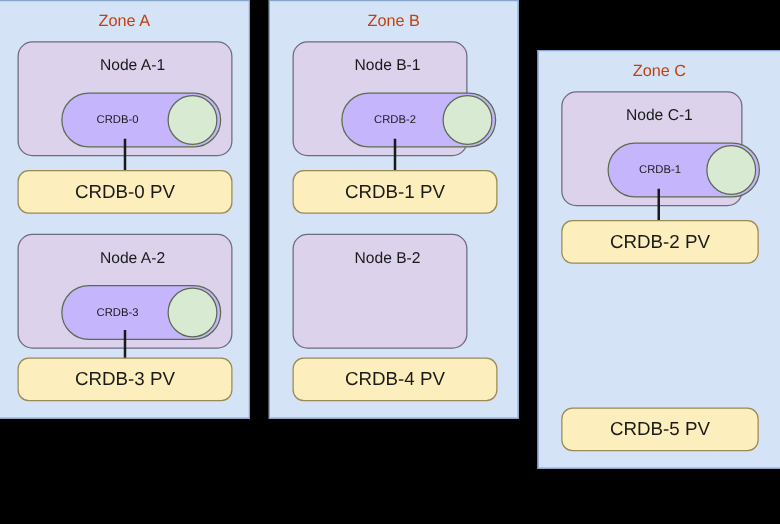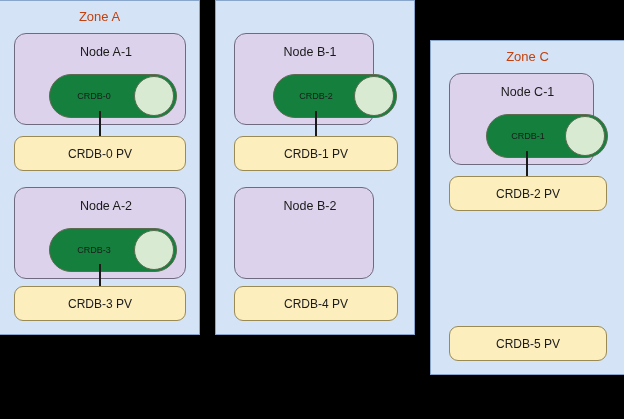"Zone B" div.zone-title { html: none -> <div>Zone B</div> }
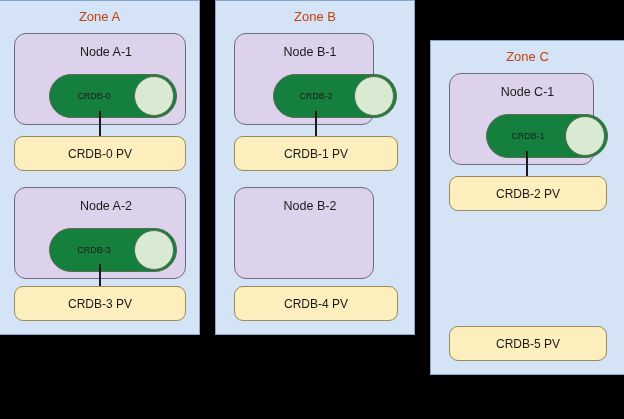"CRDB-0" .cyl { background: #15803d -> #c4b5fd }
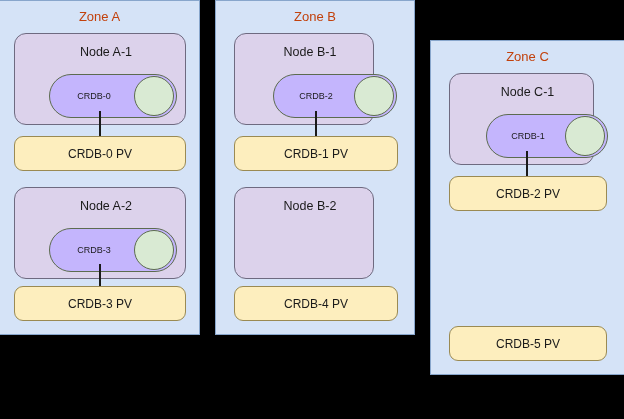"CRDB-0 PV" .pv-label { font-size: 12px -> 15px }
